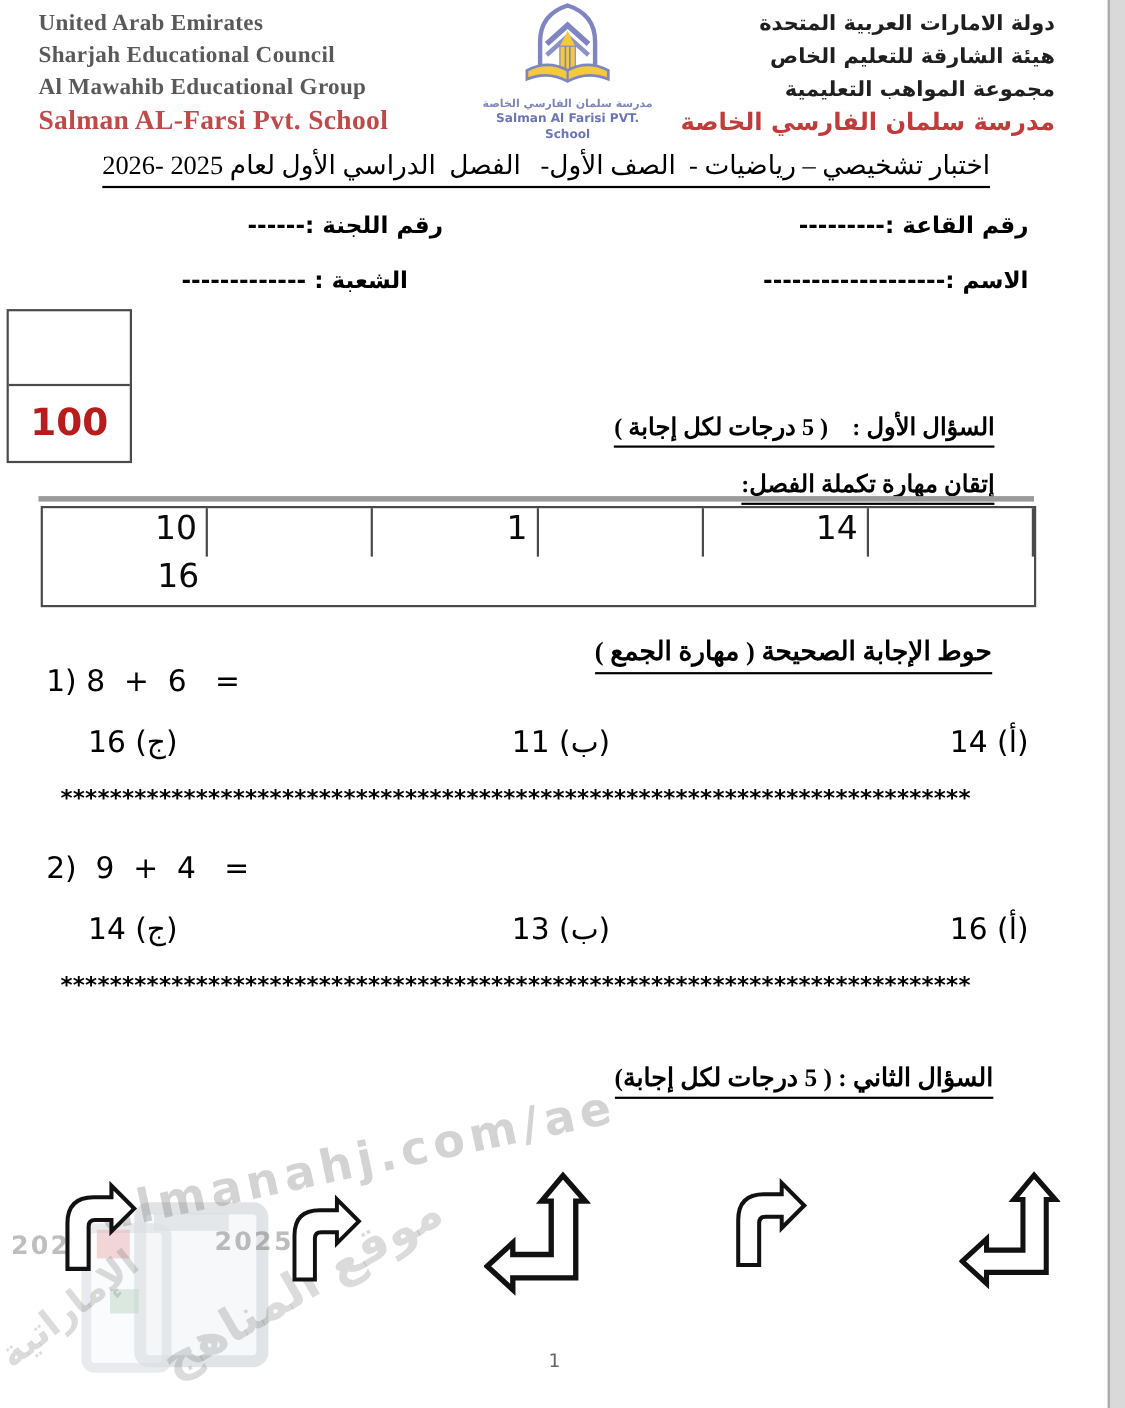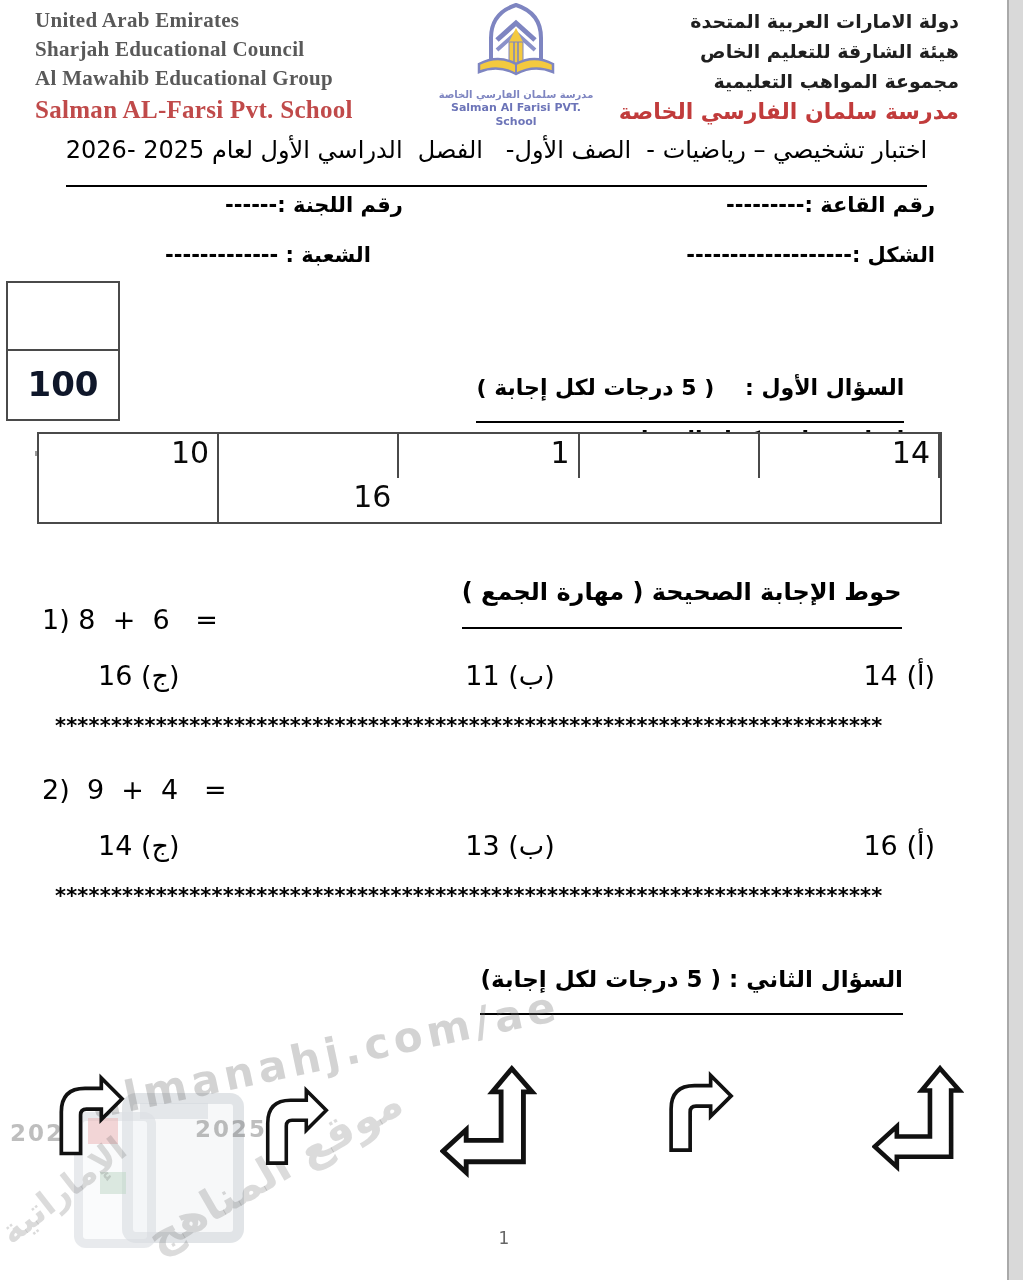"اختبار تشخيصي – رياضيات -" .u { font-family: none -> Liberation Serif, serif; padding-bottom: 21px -> 4px }
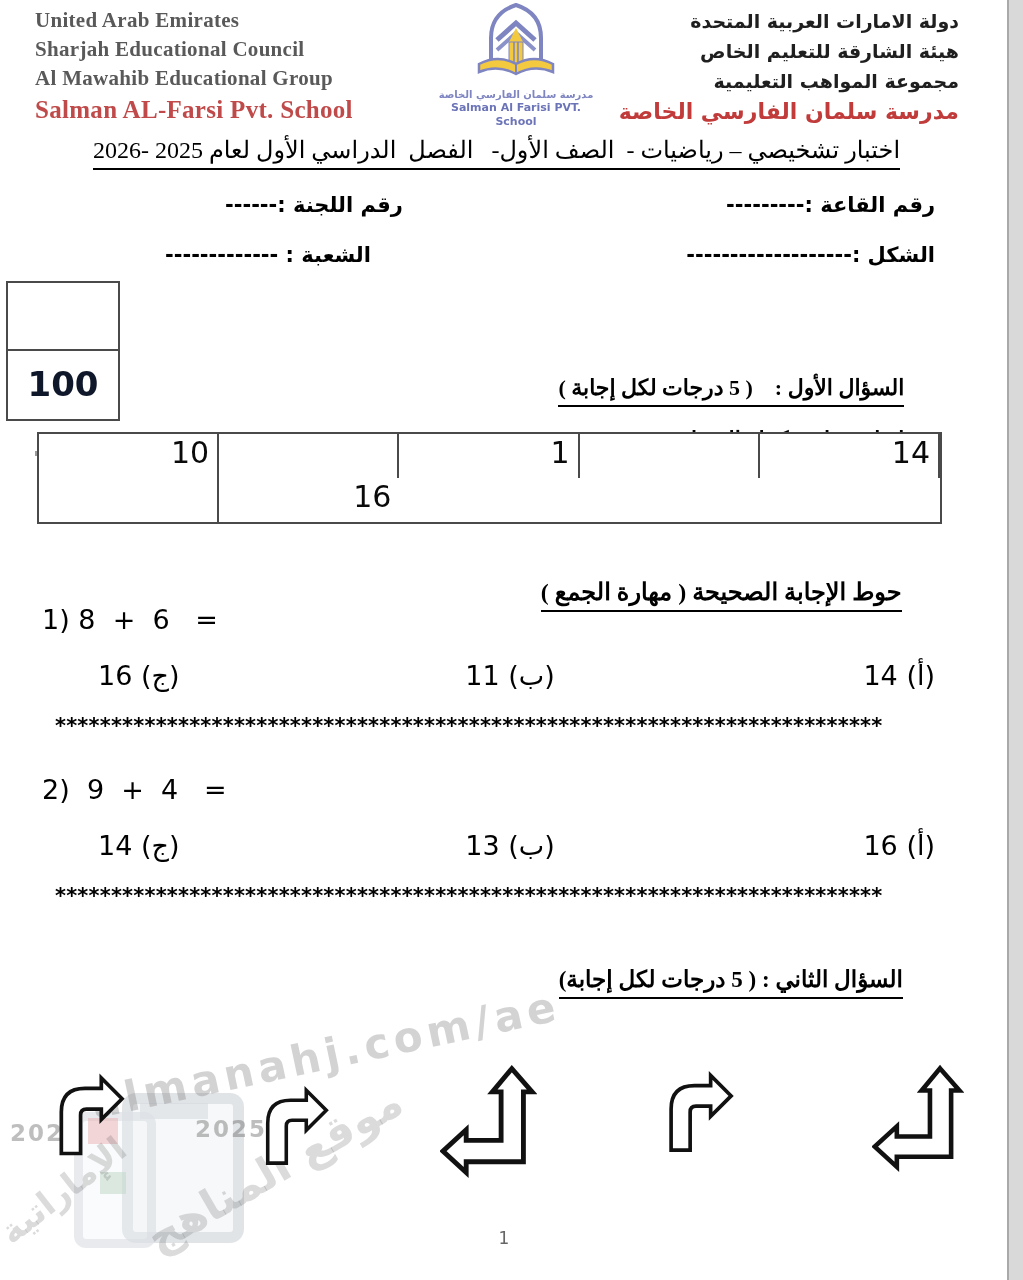"الشكل :-------------------" div.abs { text: الشكل -> الاسم }
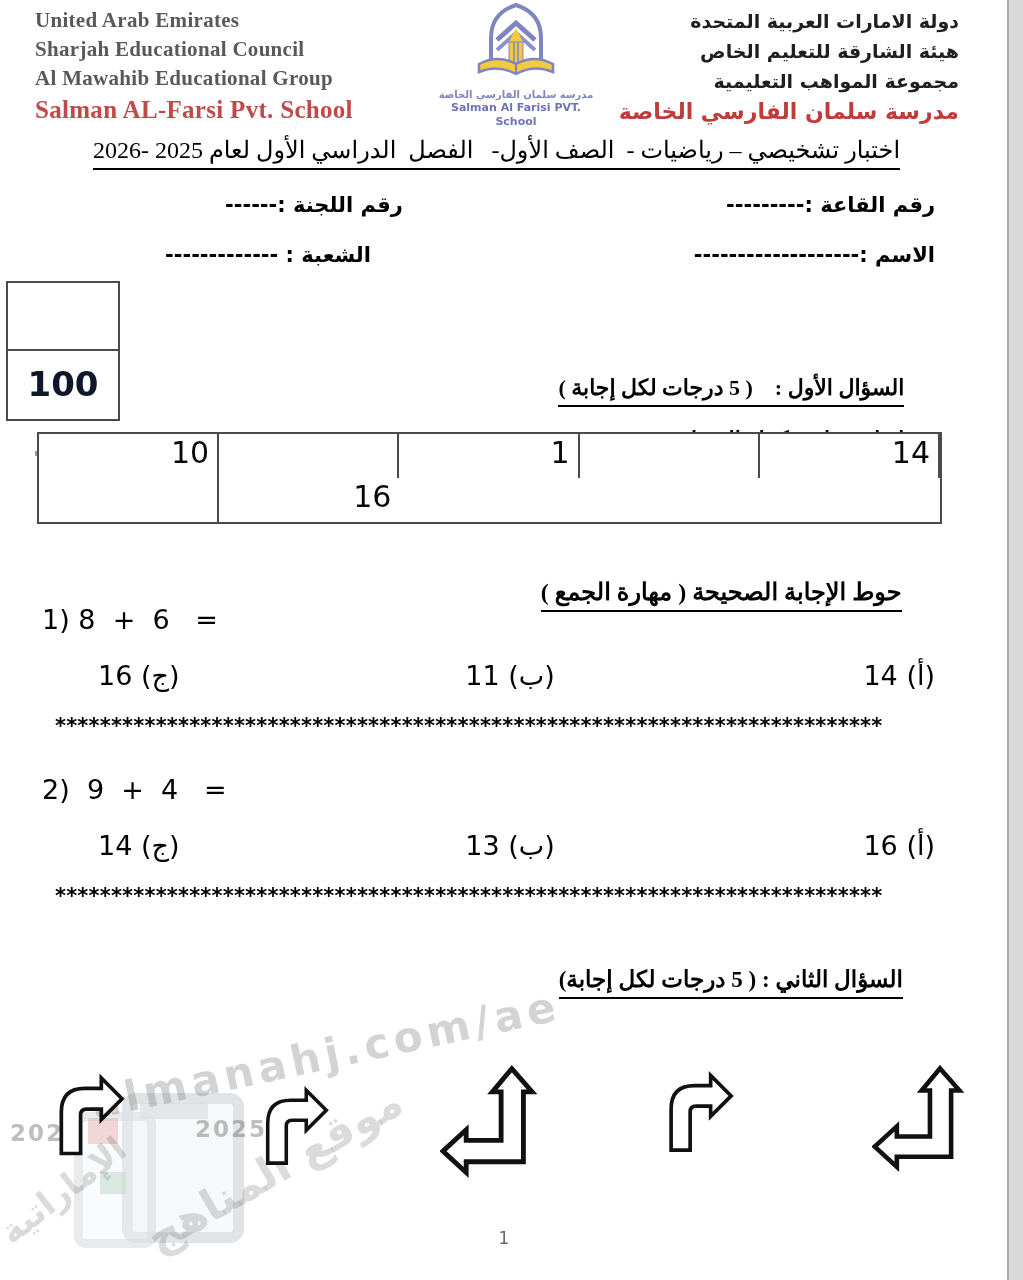"100" .scorebox .cell-bottom { color: #0f172a -> #b91c1c }
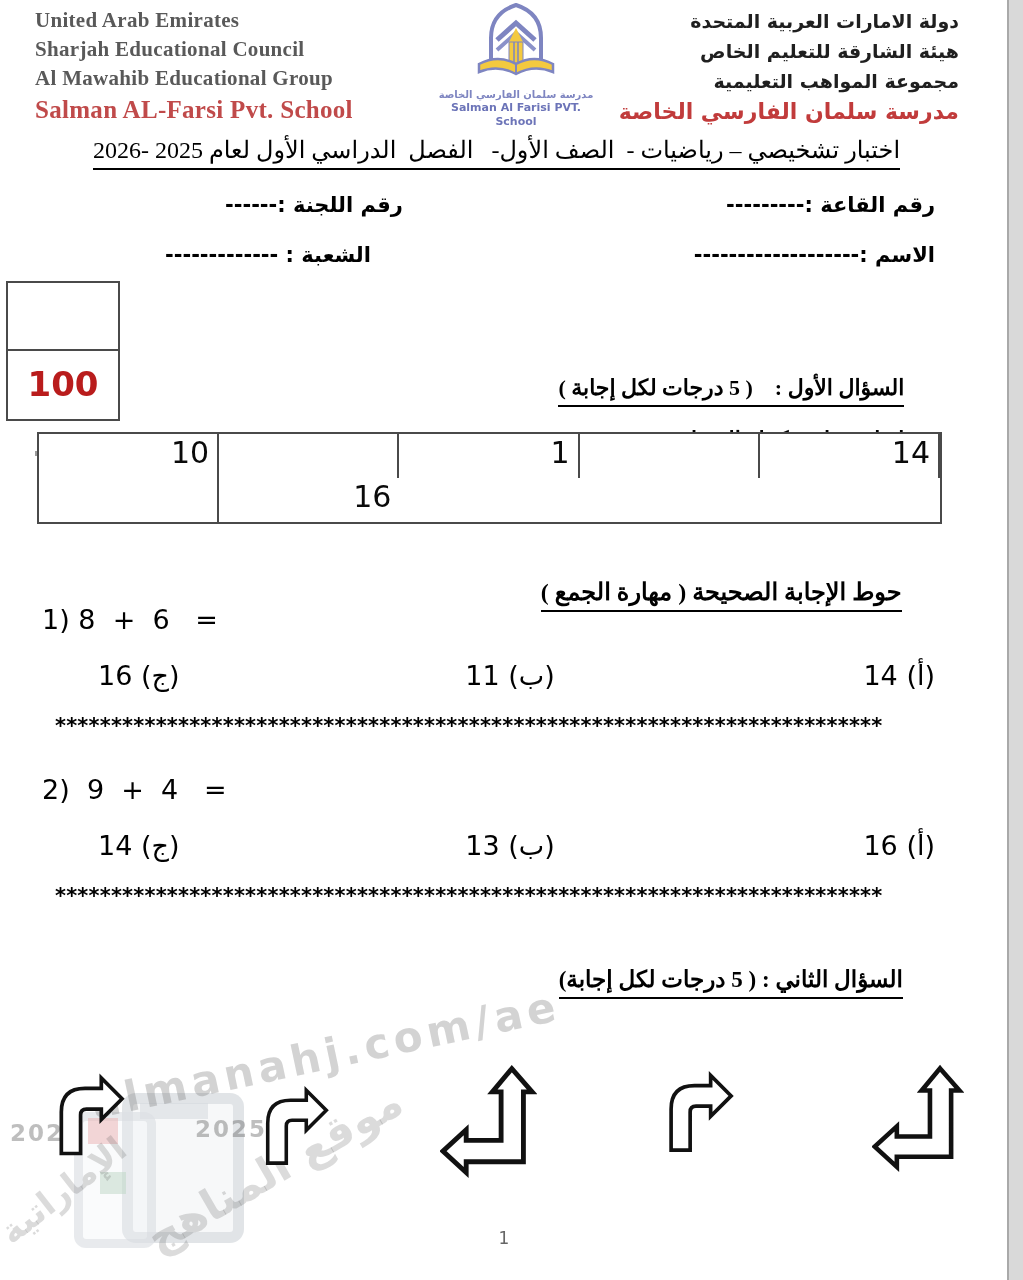"10" .numtable { grid-template-columns: repeat(5,1fr) -> repeat(6,1fr); top: 432px -> 460px }
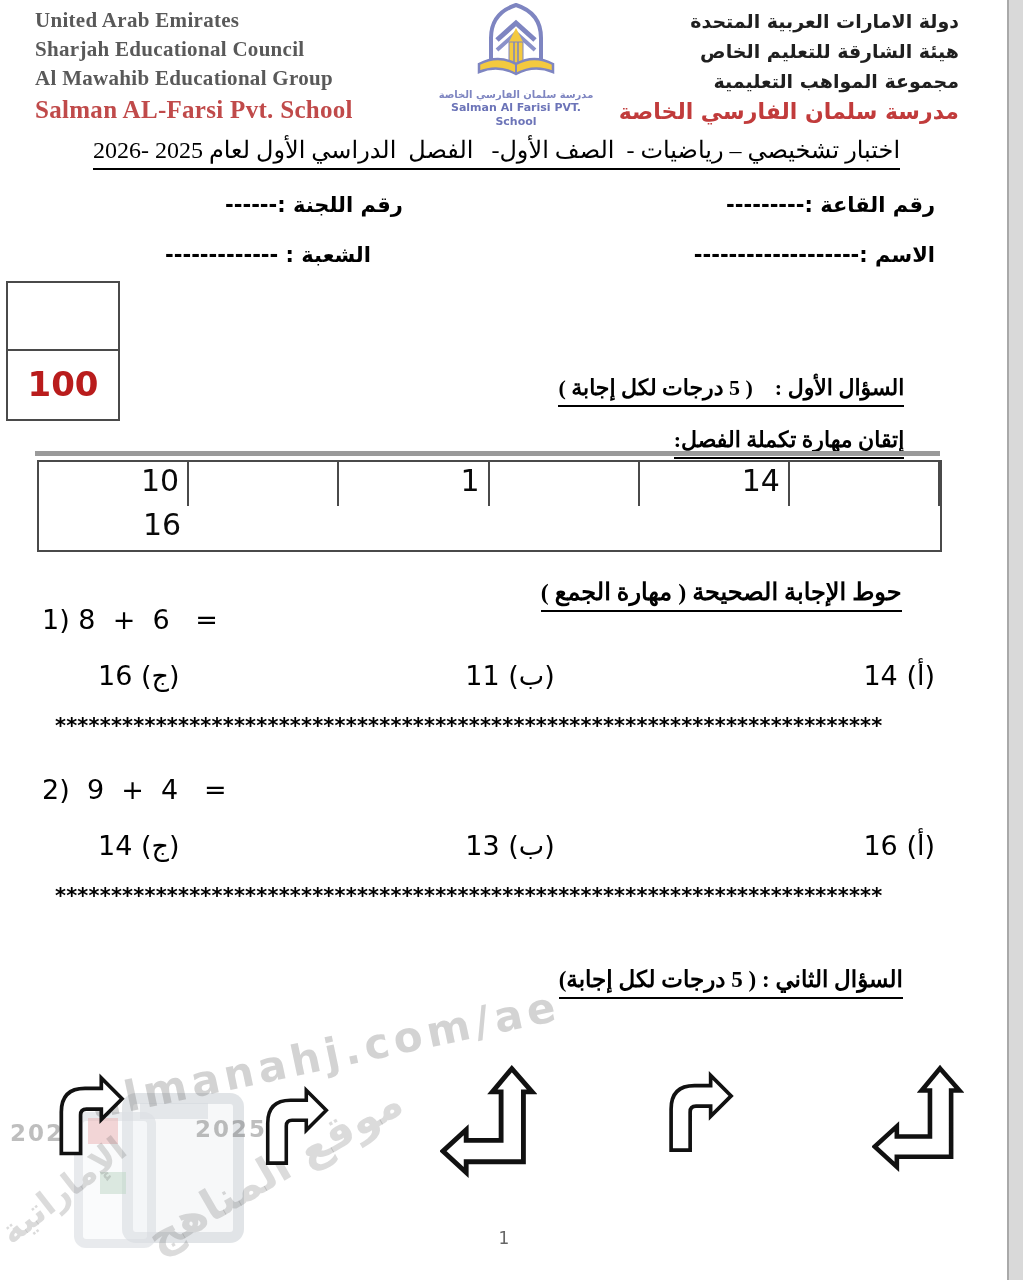"16 (ج)" .opt-c { left: 98px -> 80px }
